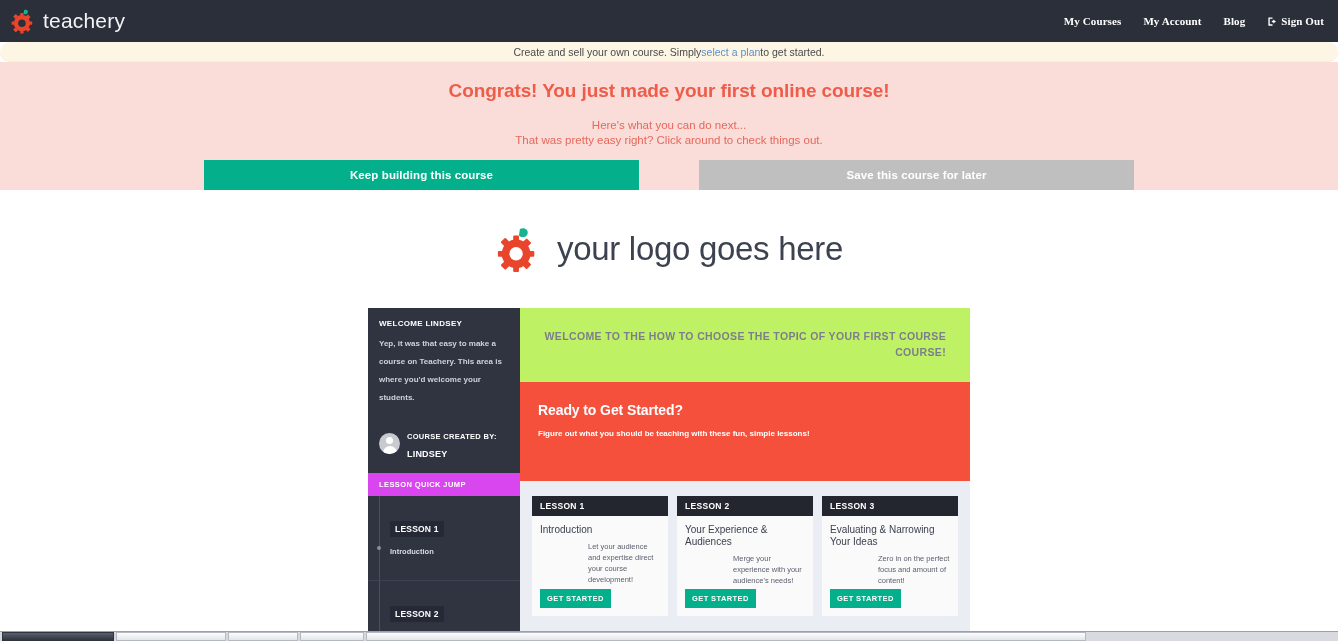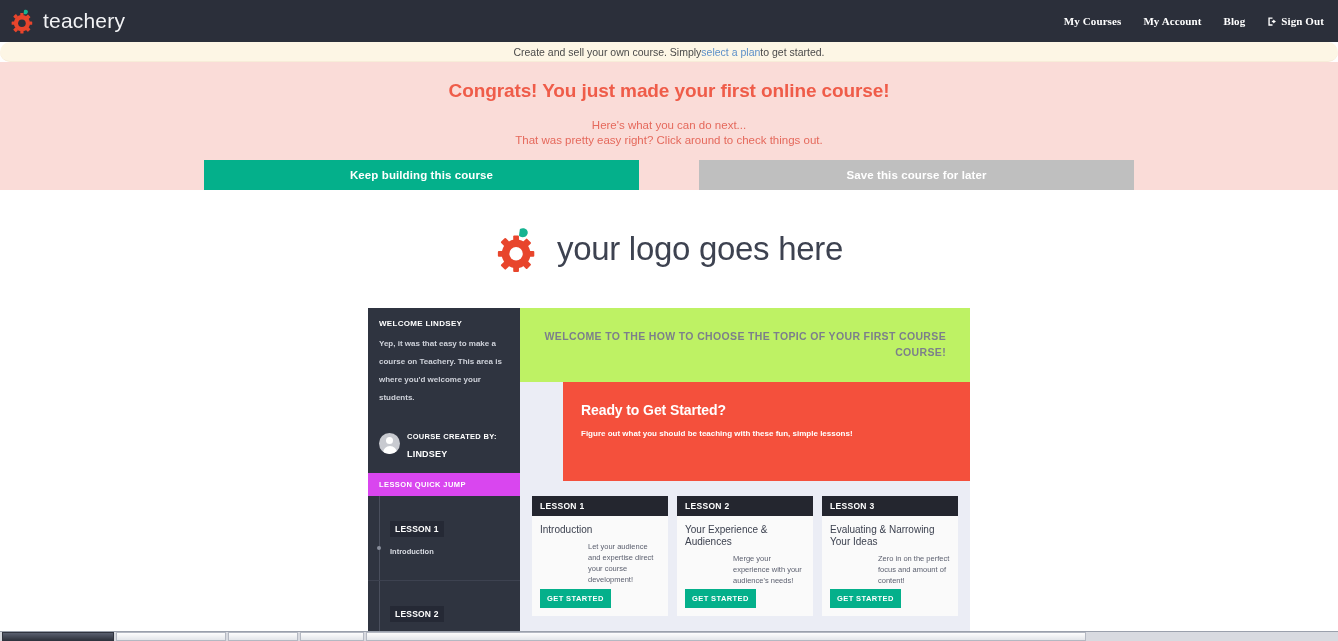"Ready to Get Started?" .red-row { margin-left: 43px -> none }
